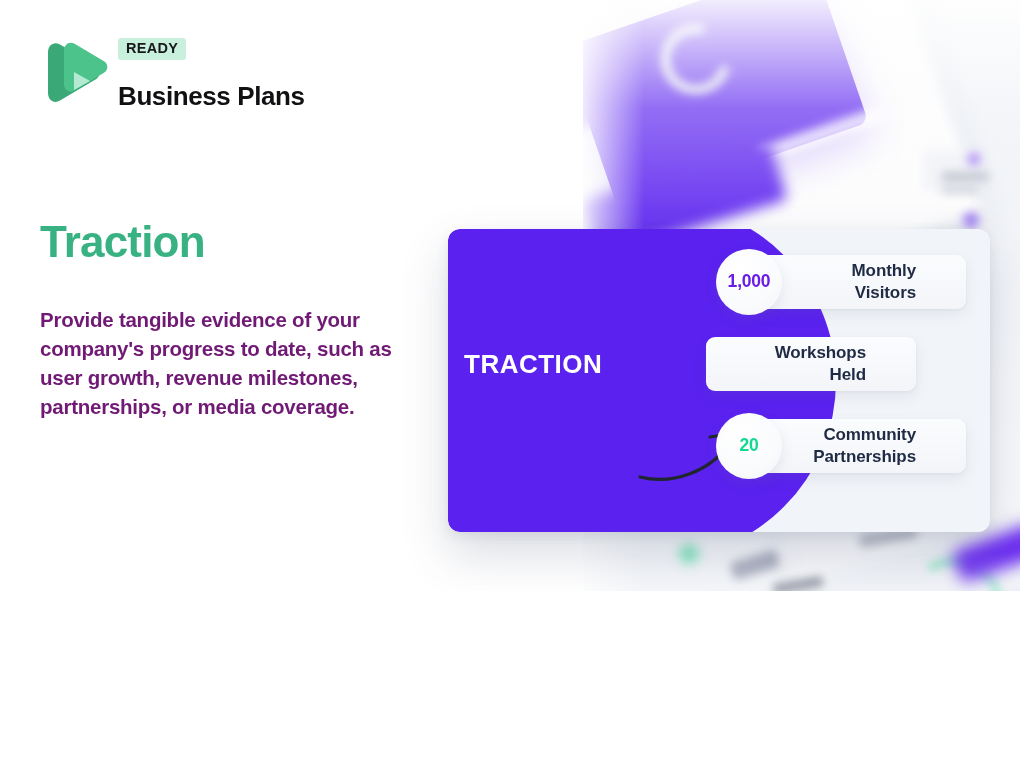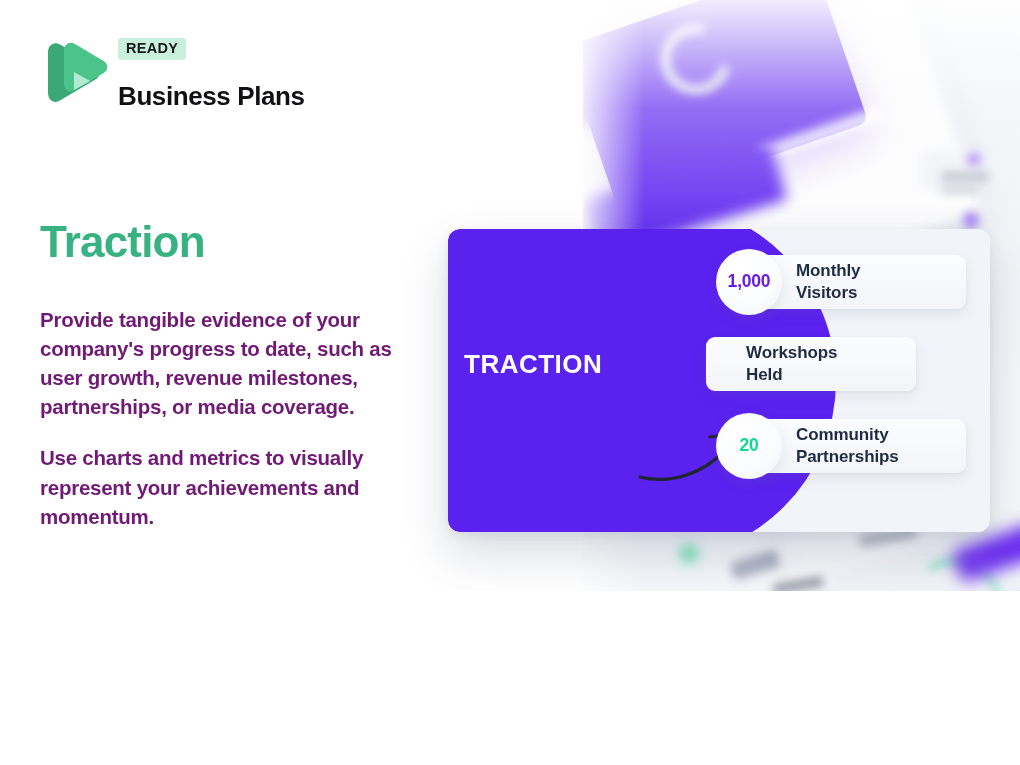"1,000" .metric-row { text-align: none -> right }
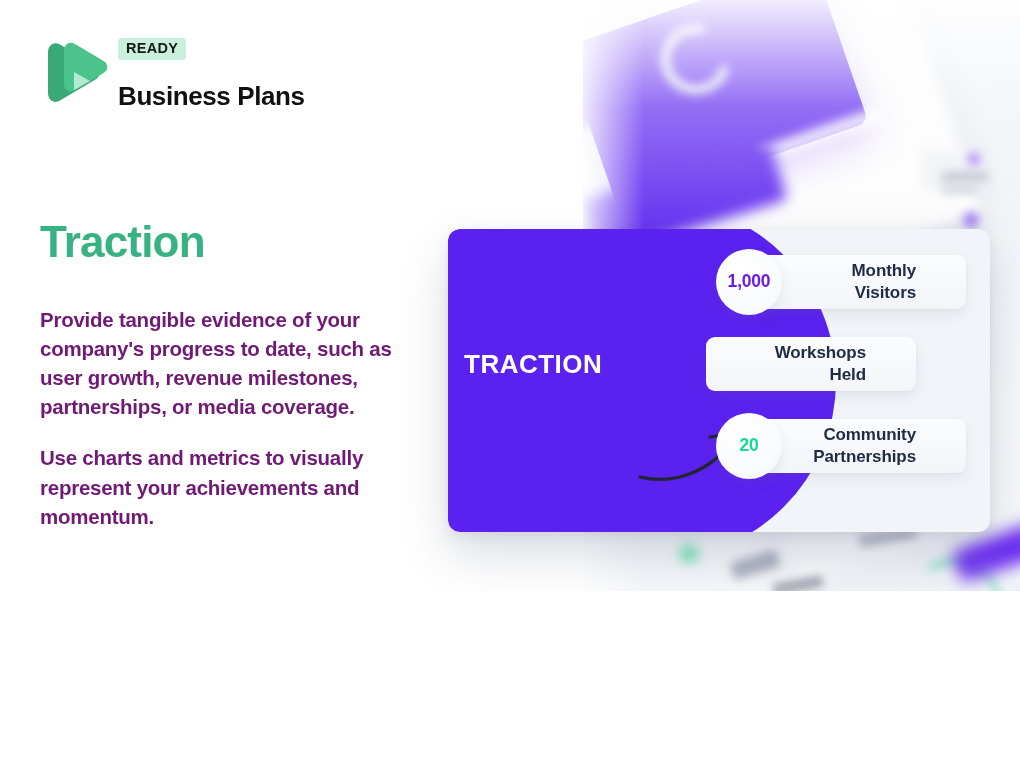"Use charts and metrics to" p { html: <p>Use charts and metrics to visually represent your achievements and momentum.</p> -> none }
